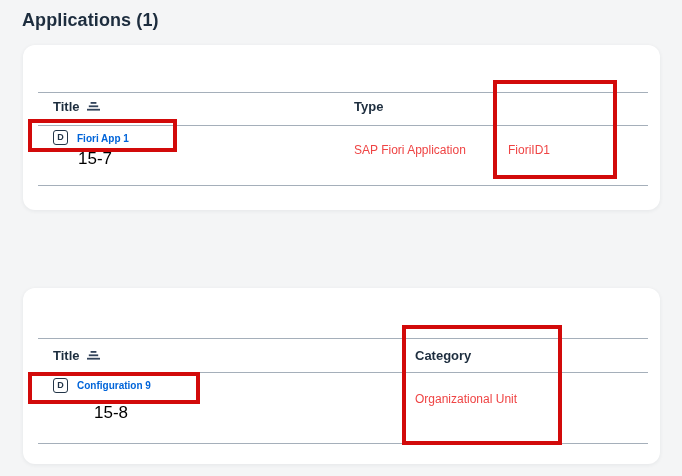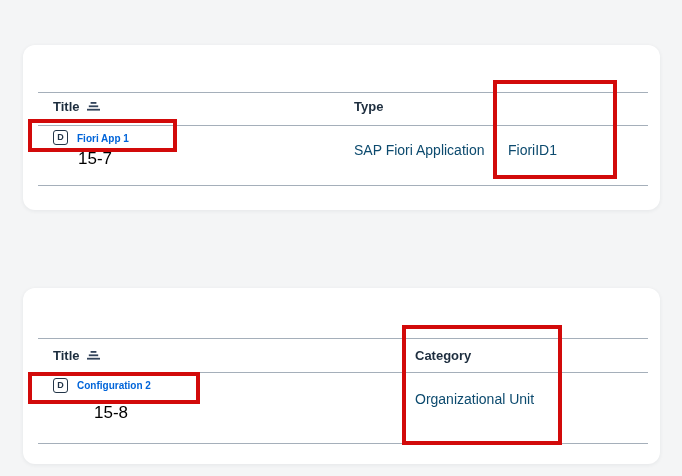"Applications (1)" div.heading { html: none -> <div>Applications (1)</div> }
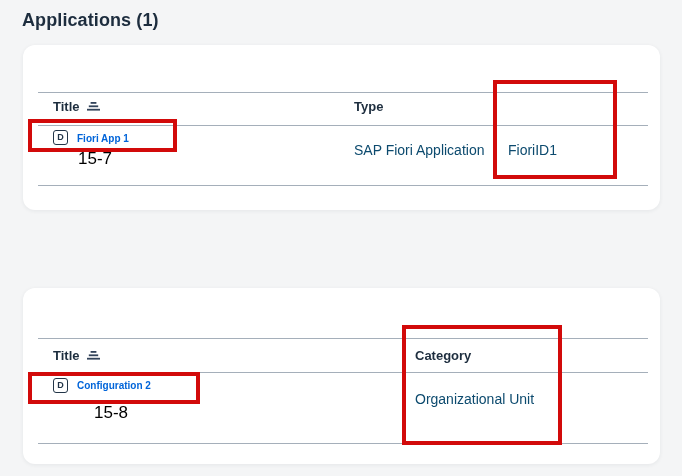"SAP Fiori Application" .cell-value { color: #0c4a6e -> #ef4444; font-size: 14px -> 12px }
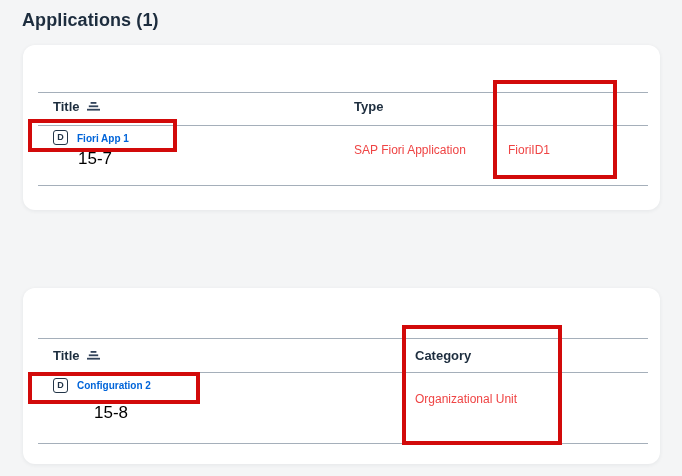"Configuration 2" a.link { text: 2 -> 9 }
